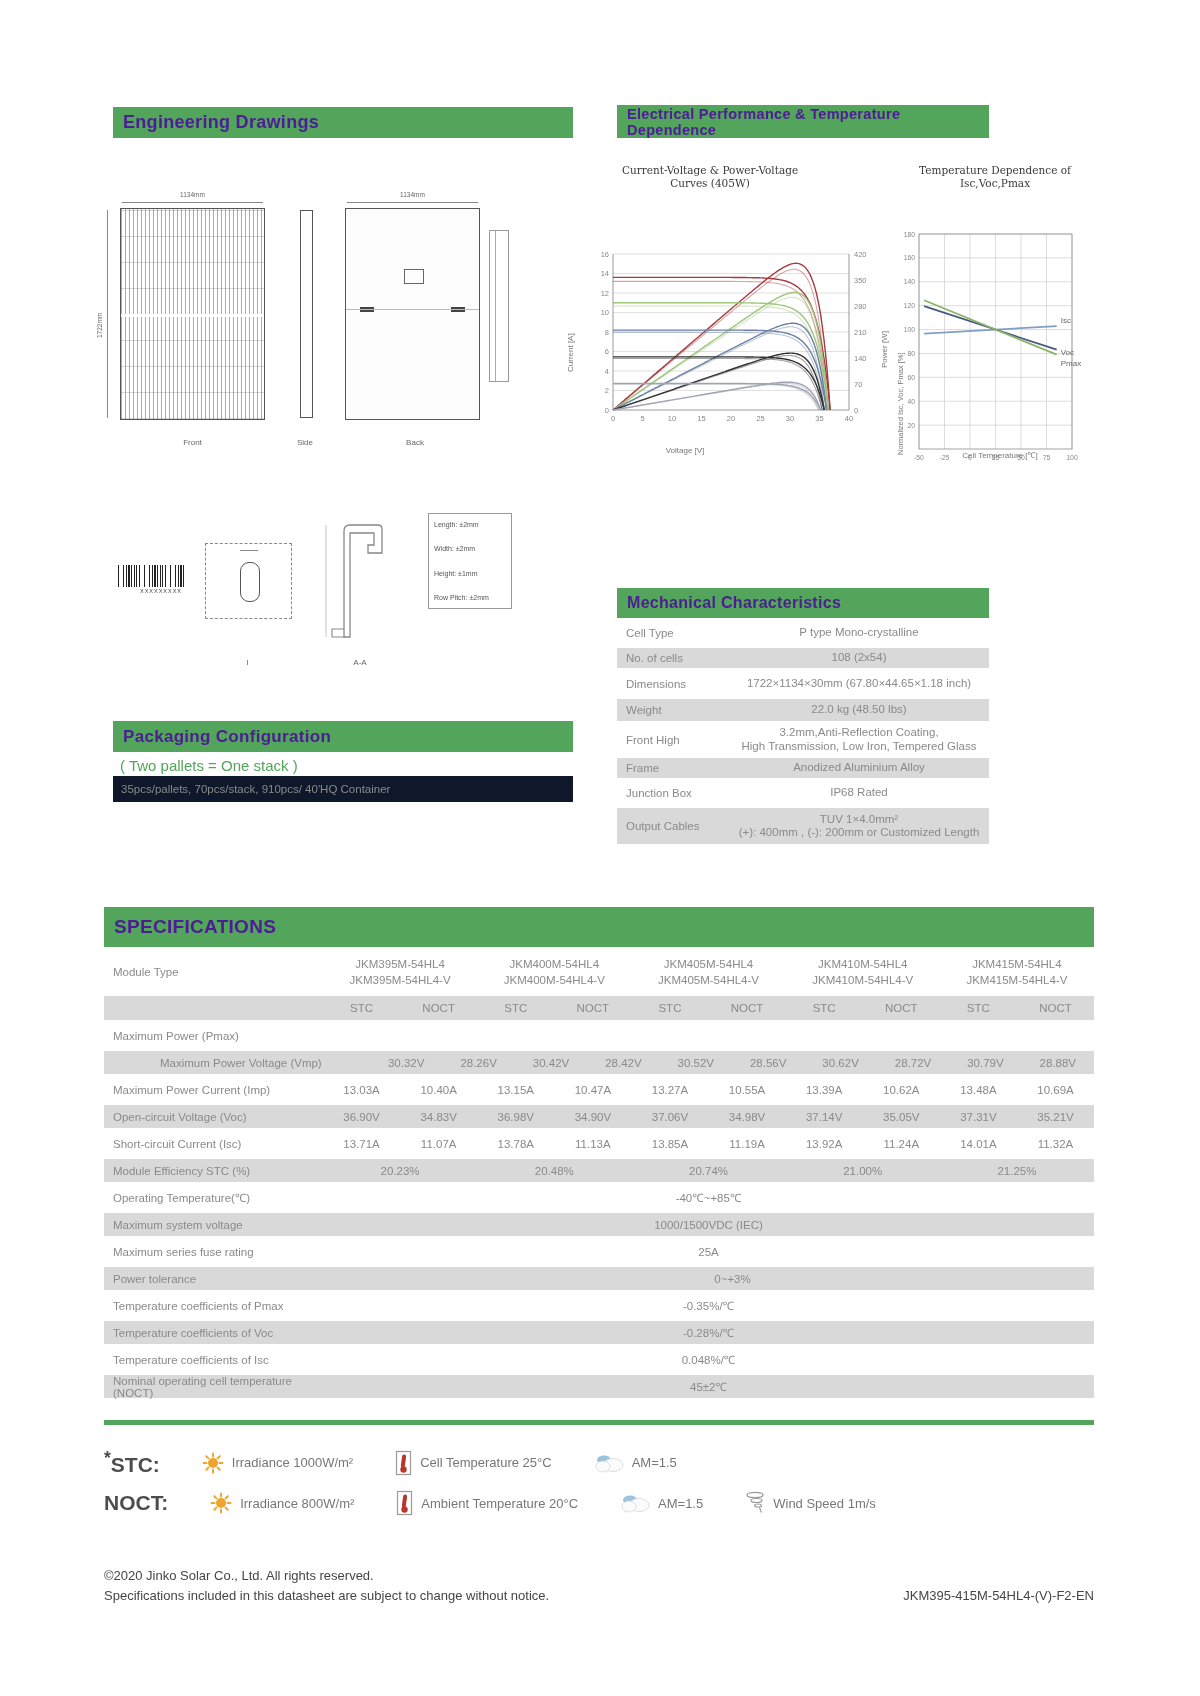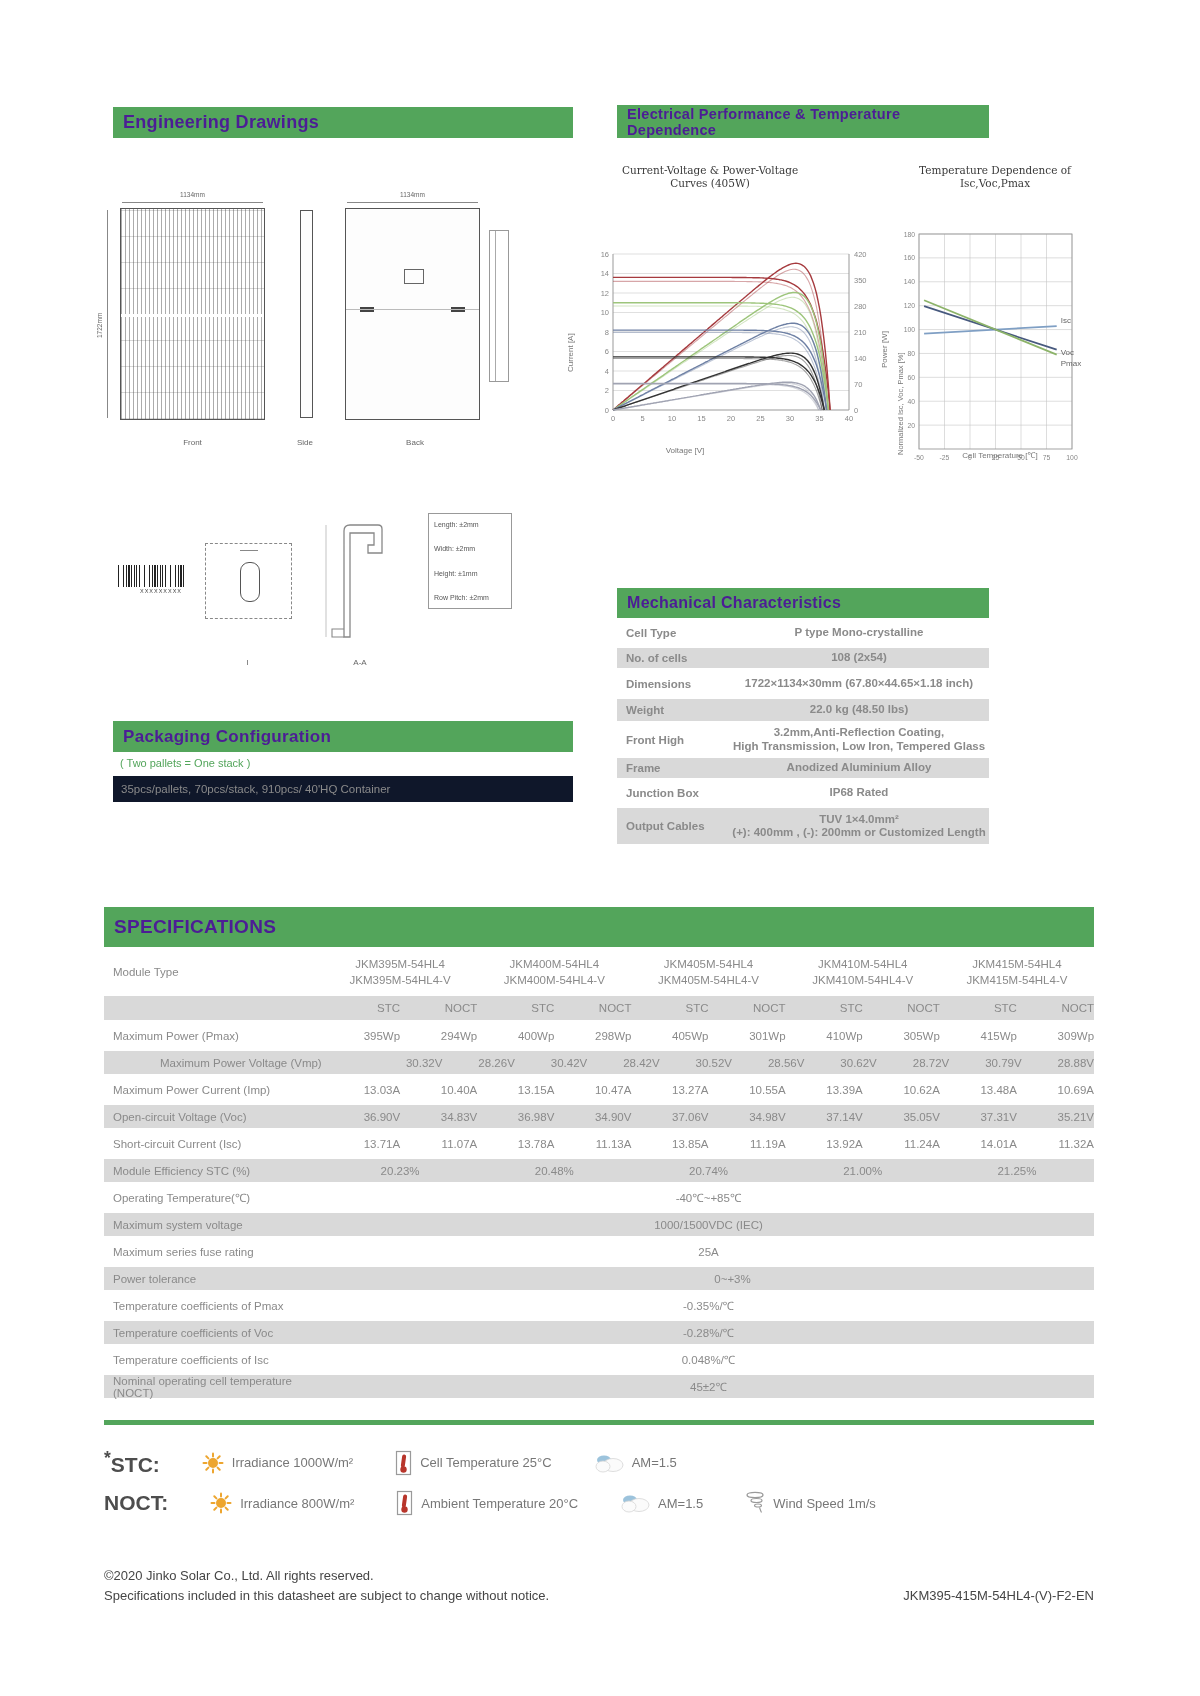"Cell Type" div.abs { font-weight: bold -> none }
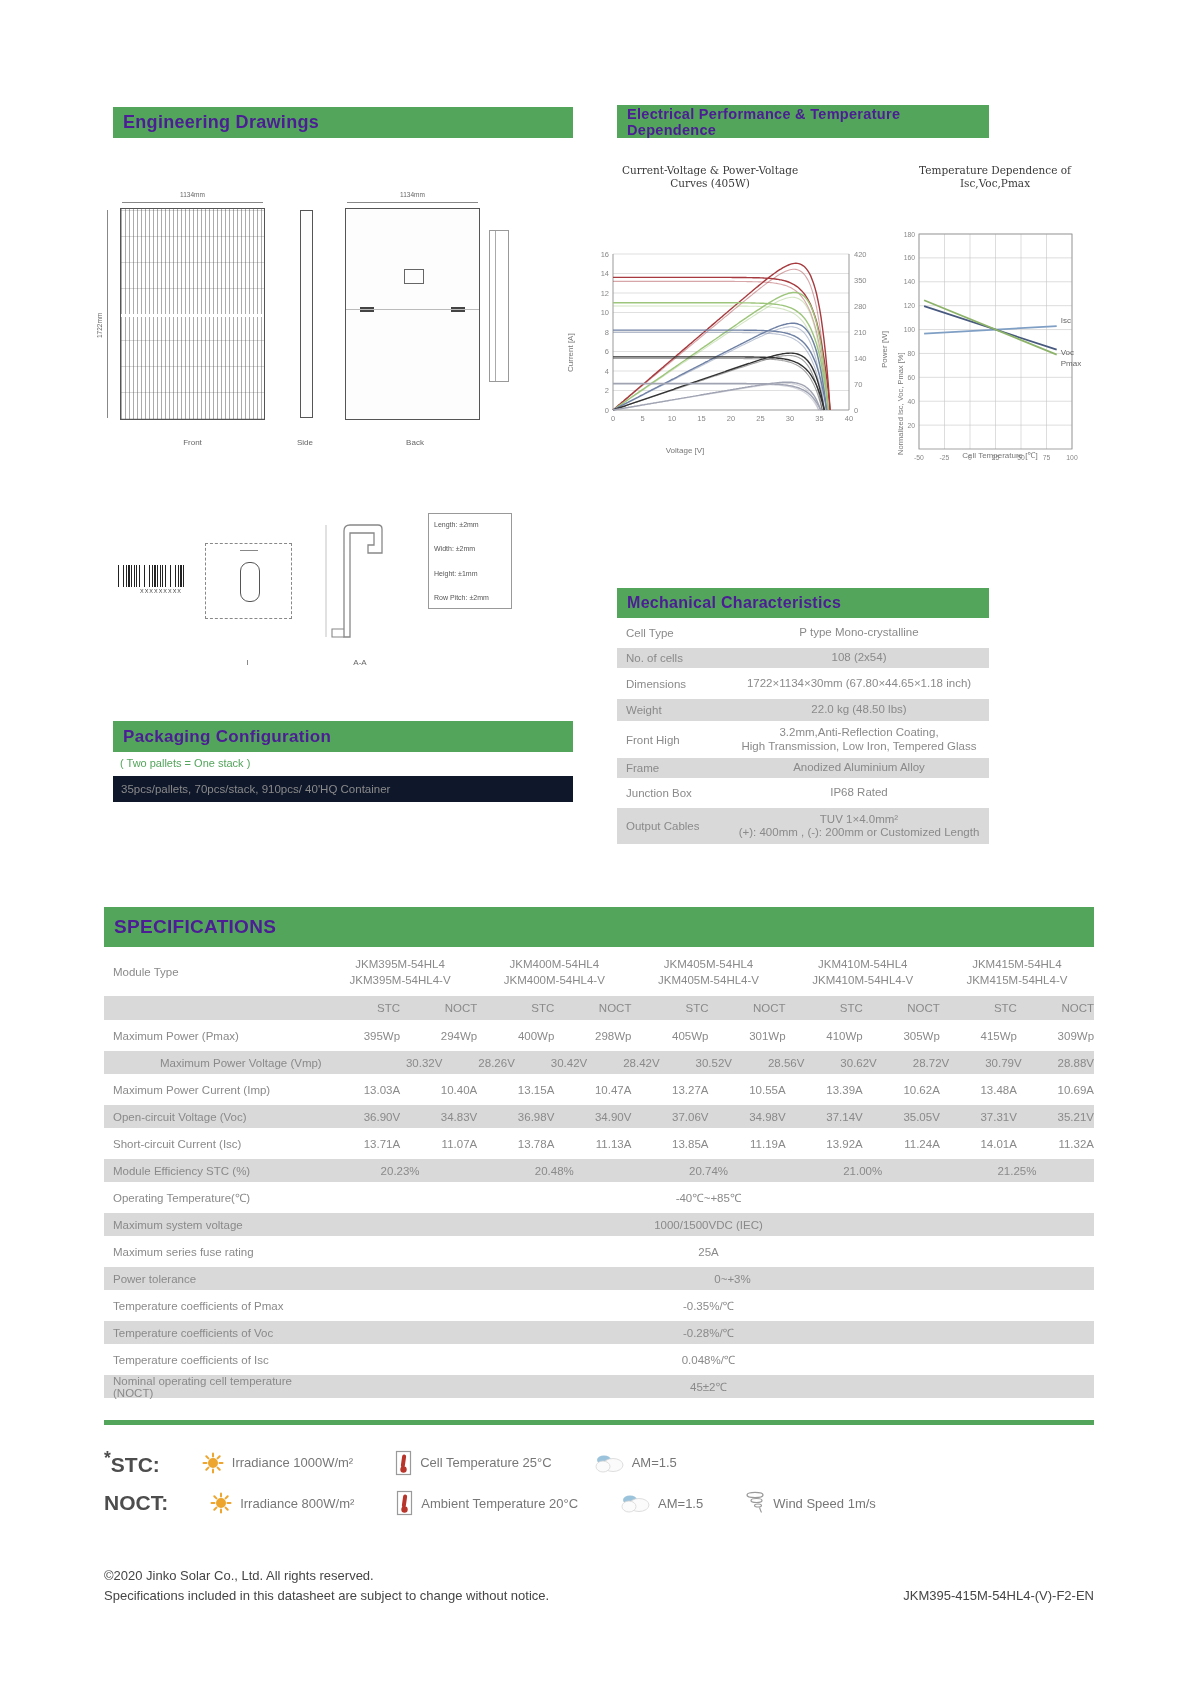"( Two pallets = One" .pack-note { font-size: 11px -> 15px }
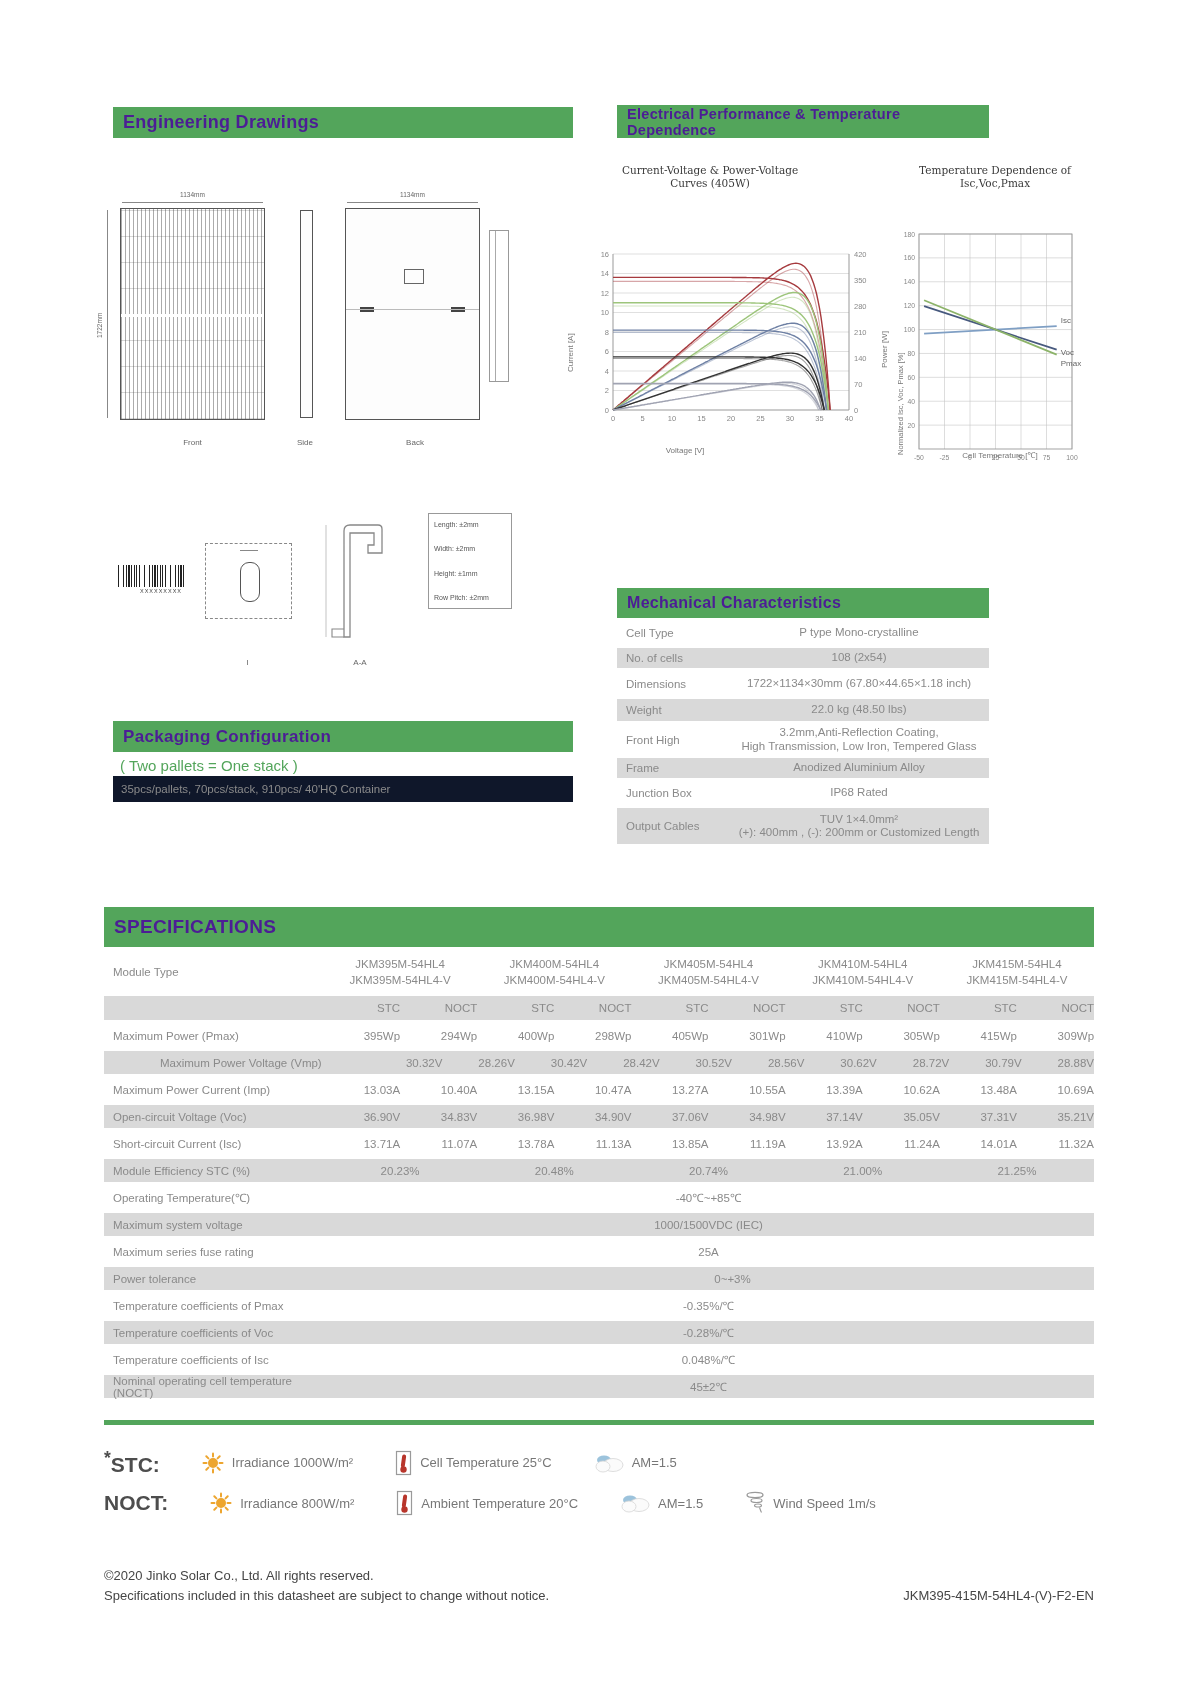"STC" .sp-cell { text-align: right -> center }
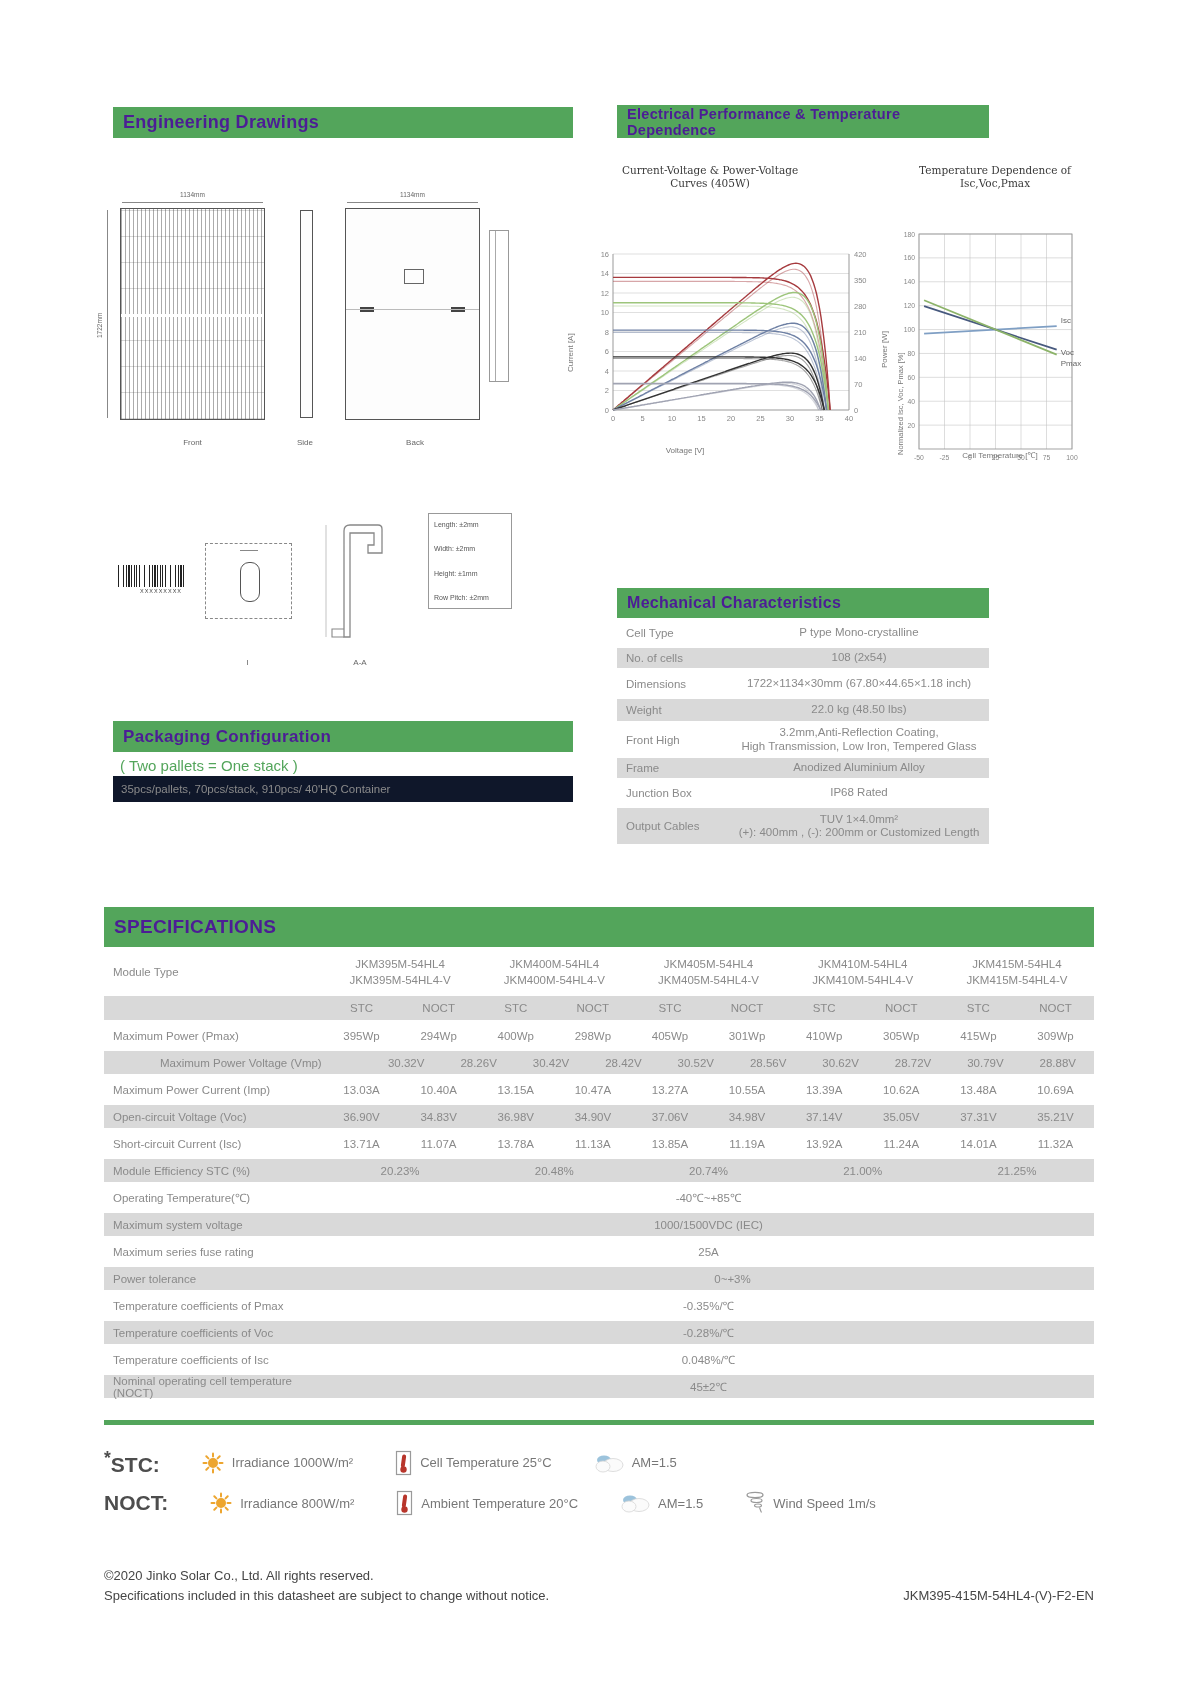"395Wp" div.sp-vals { html: <div> <div> <div>395Wp</div> <div>294Wp</div> </div> <div> <div>400Wp</div> <div>298Wp</div> </div> <div> <div>405Wp</div> <div>301Wp</div> </div> <div> <div>410Wp</div> <div>305Wp</div> </div> <div> <div>415Wp</div> <div>309Wp</div> </div> </div> -> none }
